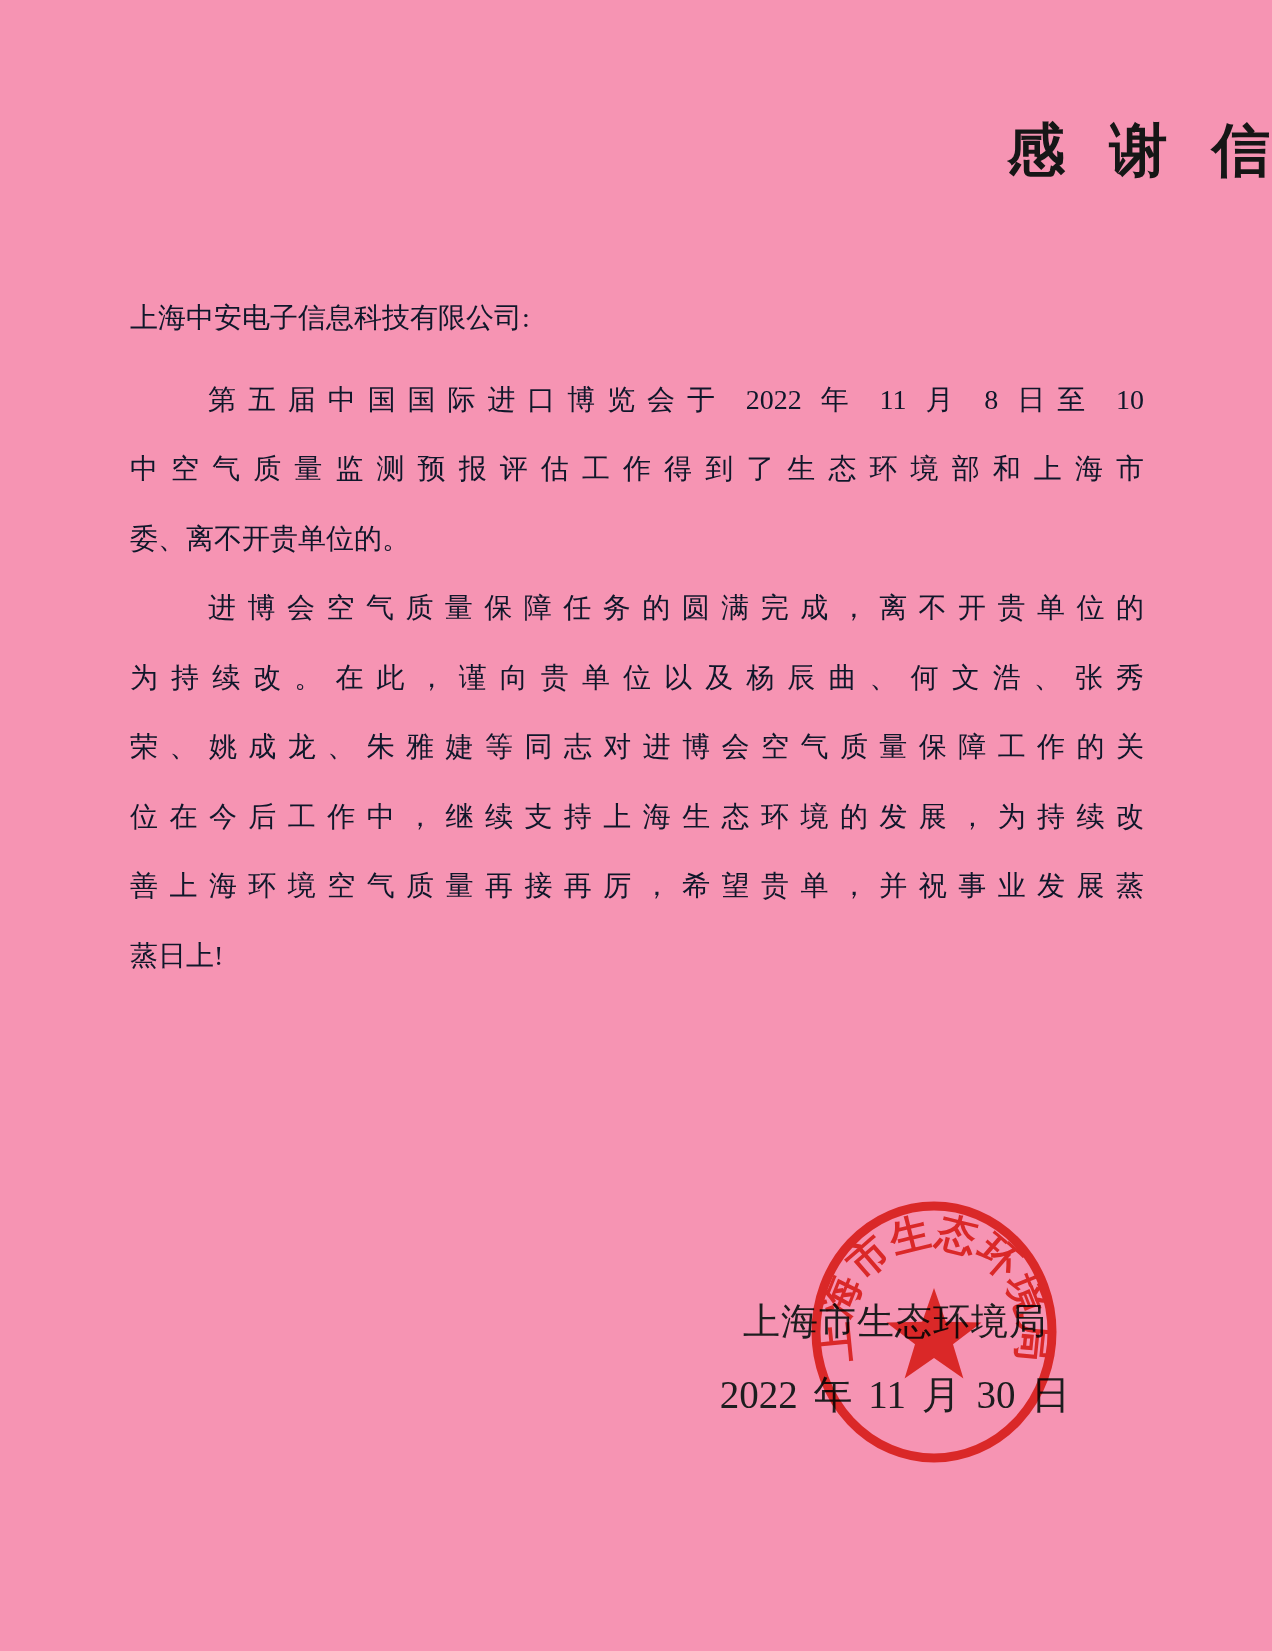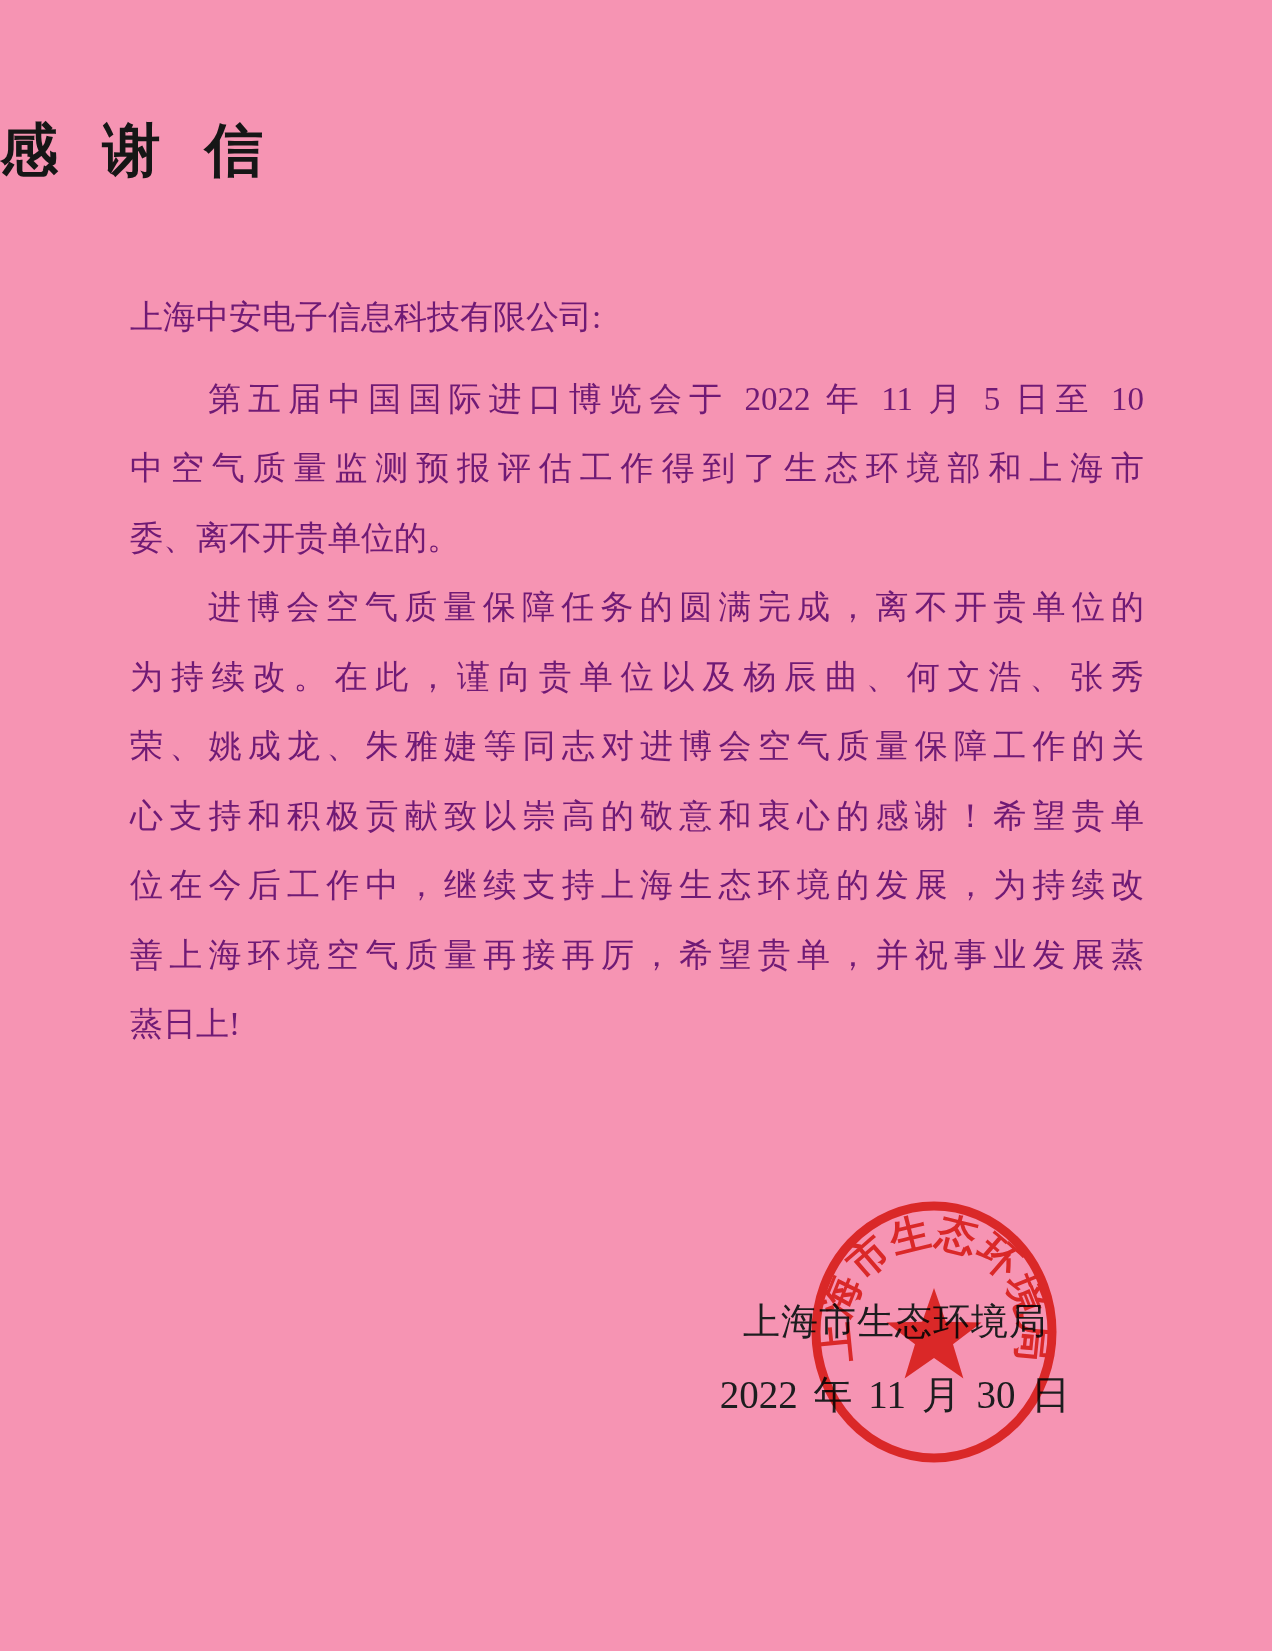"感 谢 信" .title { text-align: left -> right }
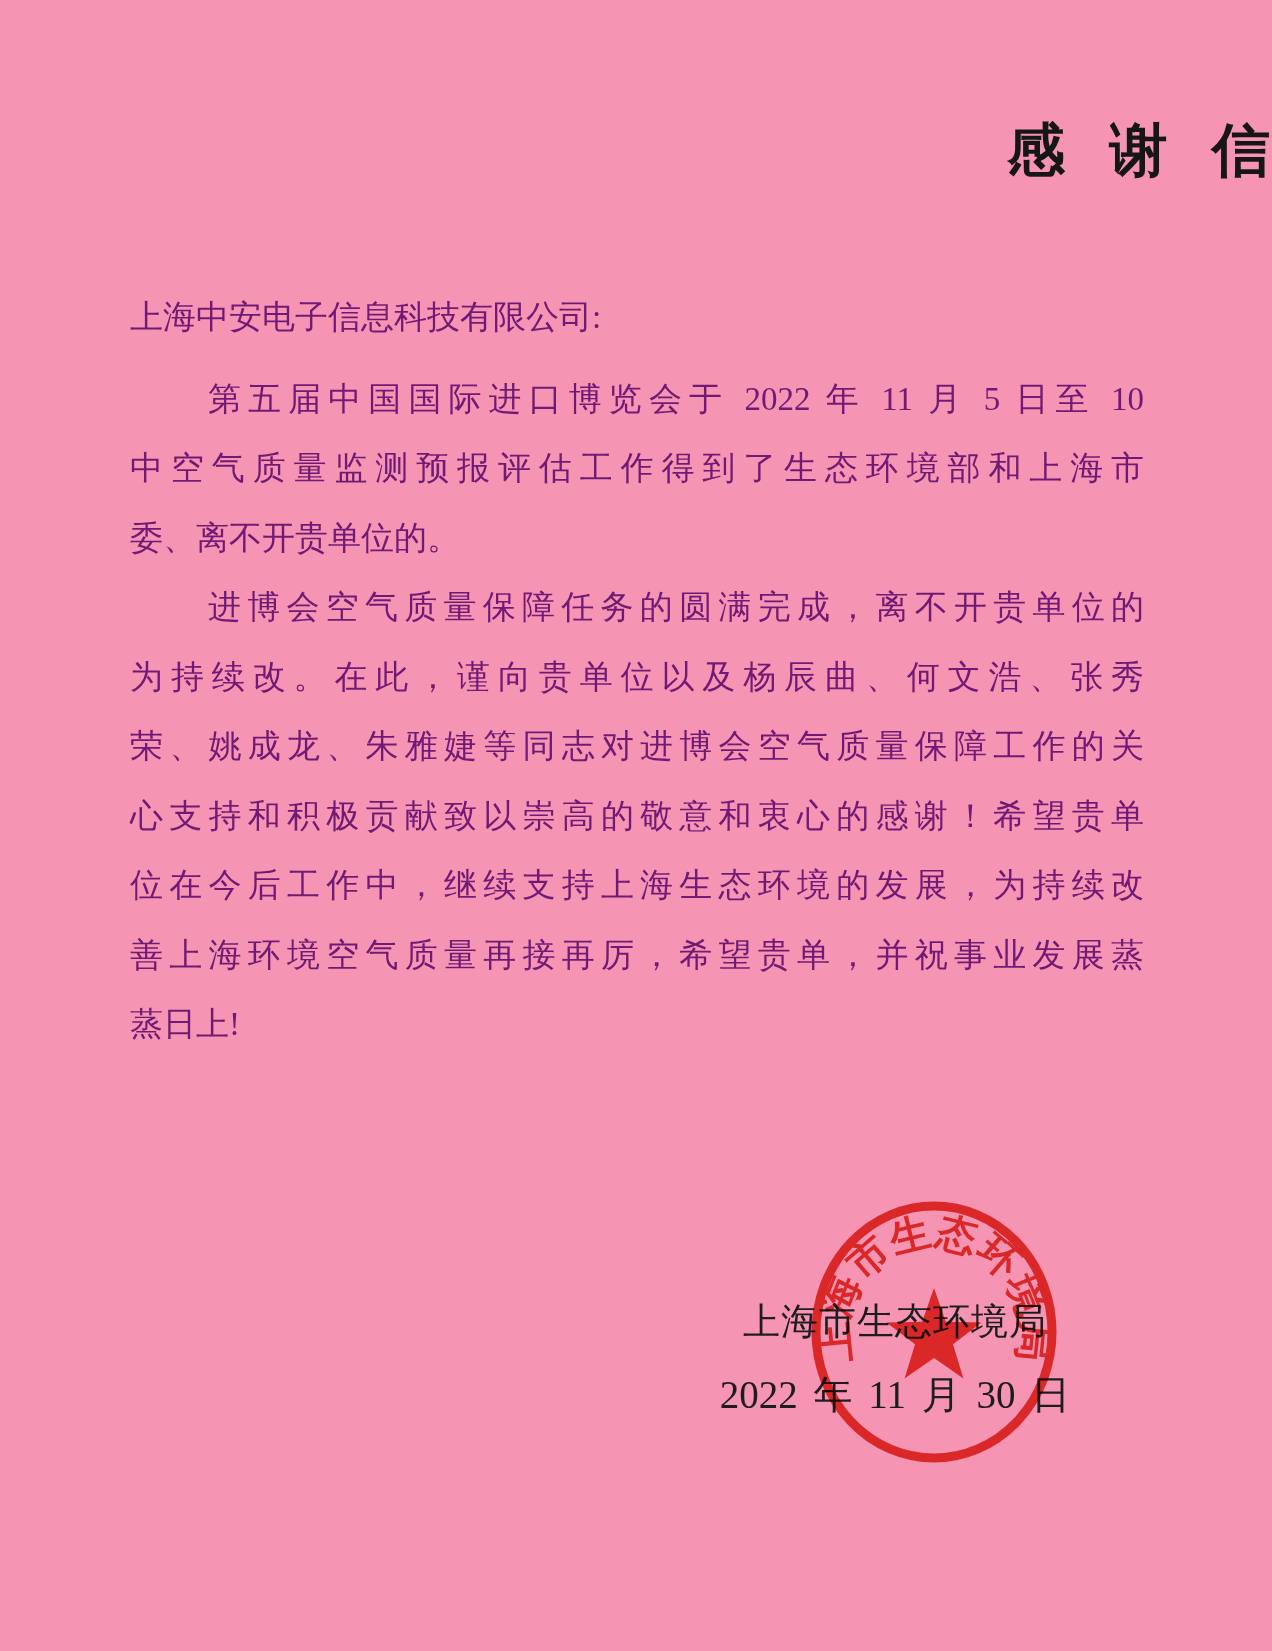"上海中安电子信息科技有限公司:" .bodytext { color: #701a75 -> #0f172a; font-size: 33px -> 28px }
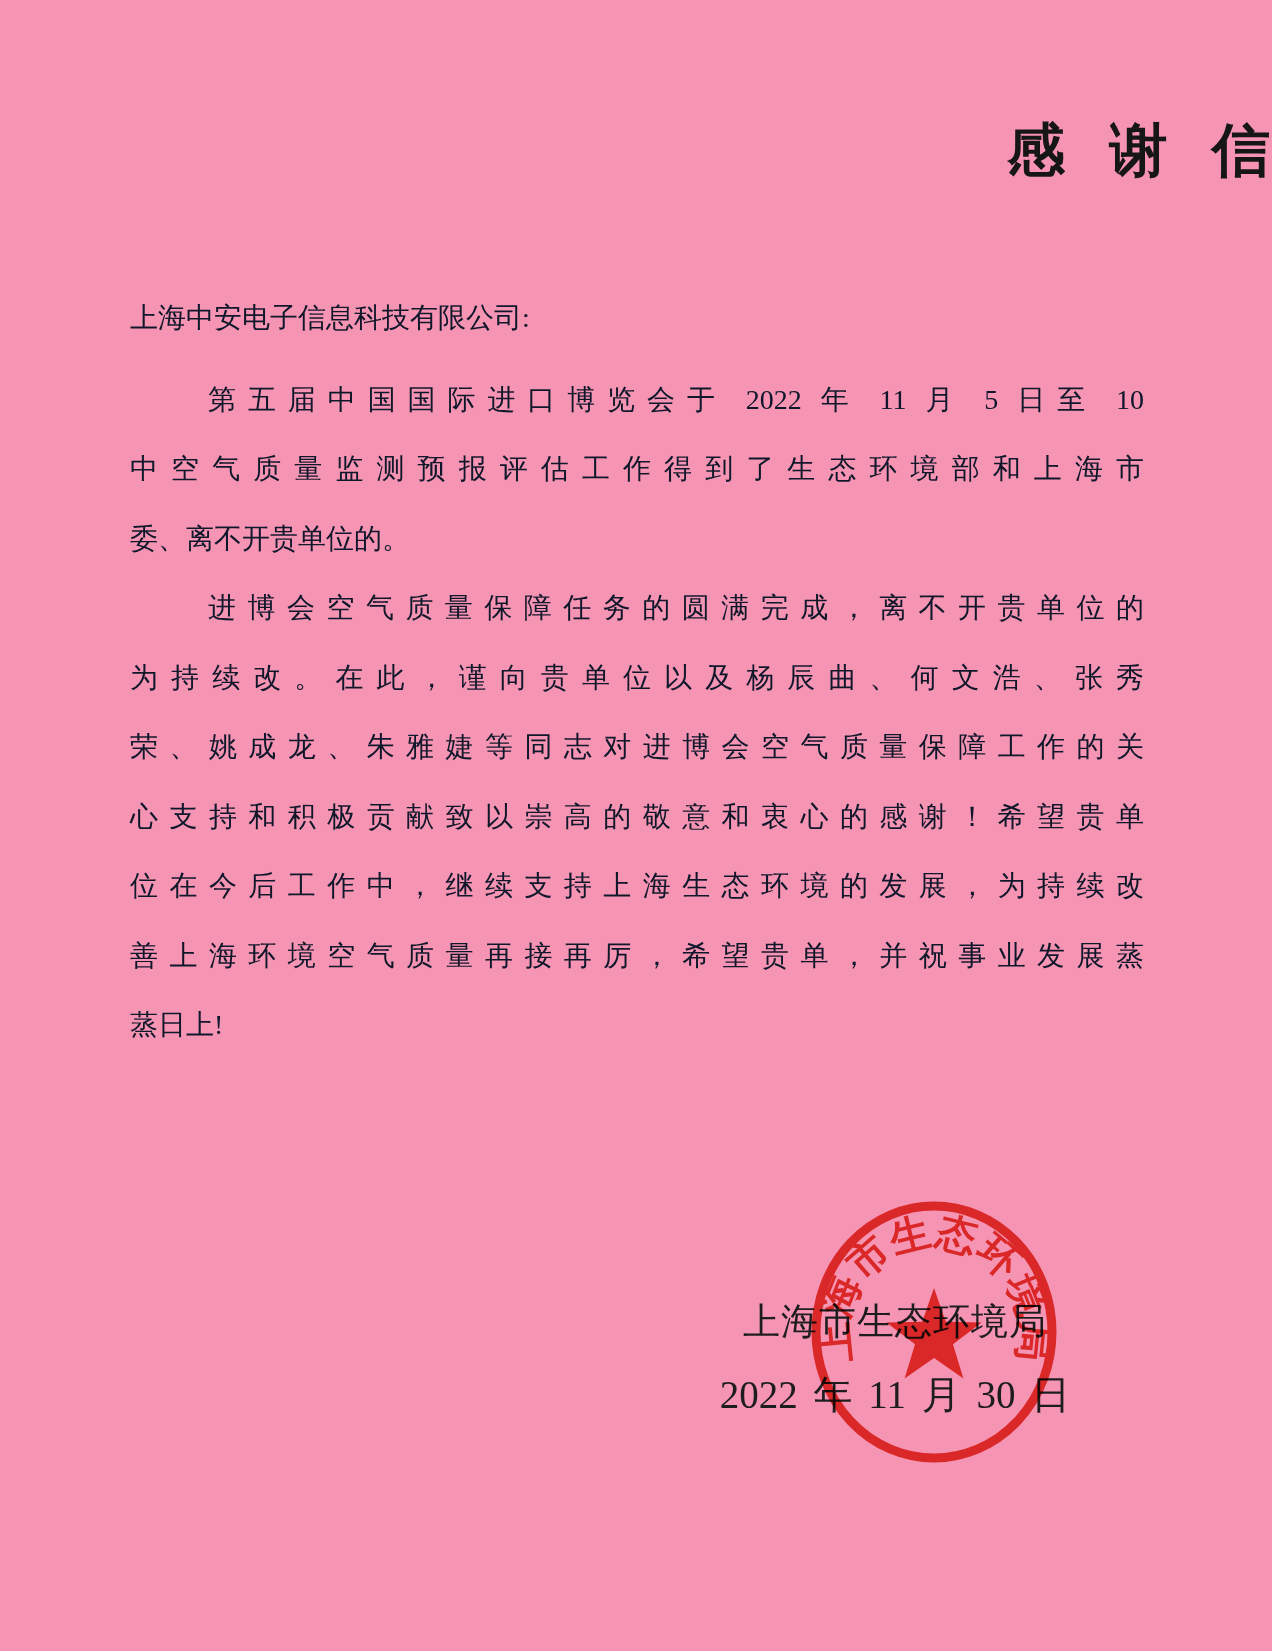"第五届中国国际进口博览会于 2022 年 11 月" div.line { text: 5 -> 8 }
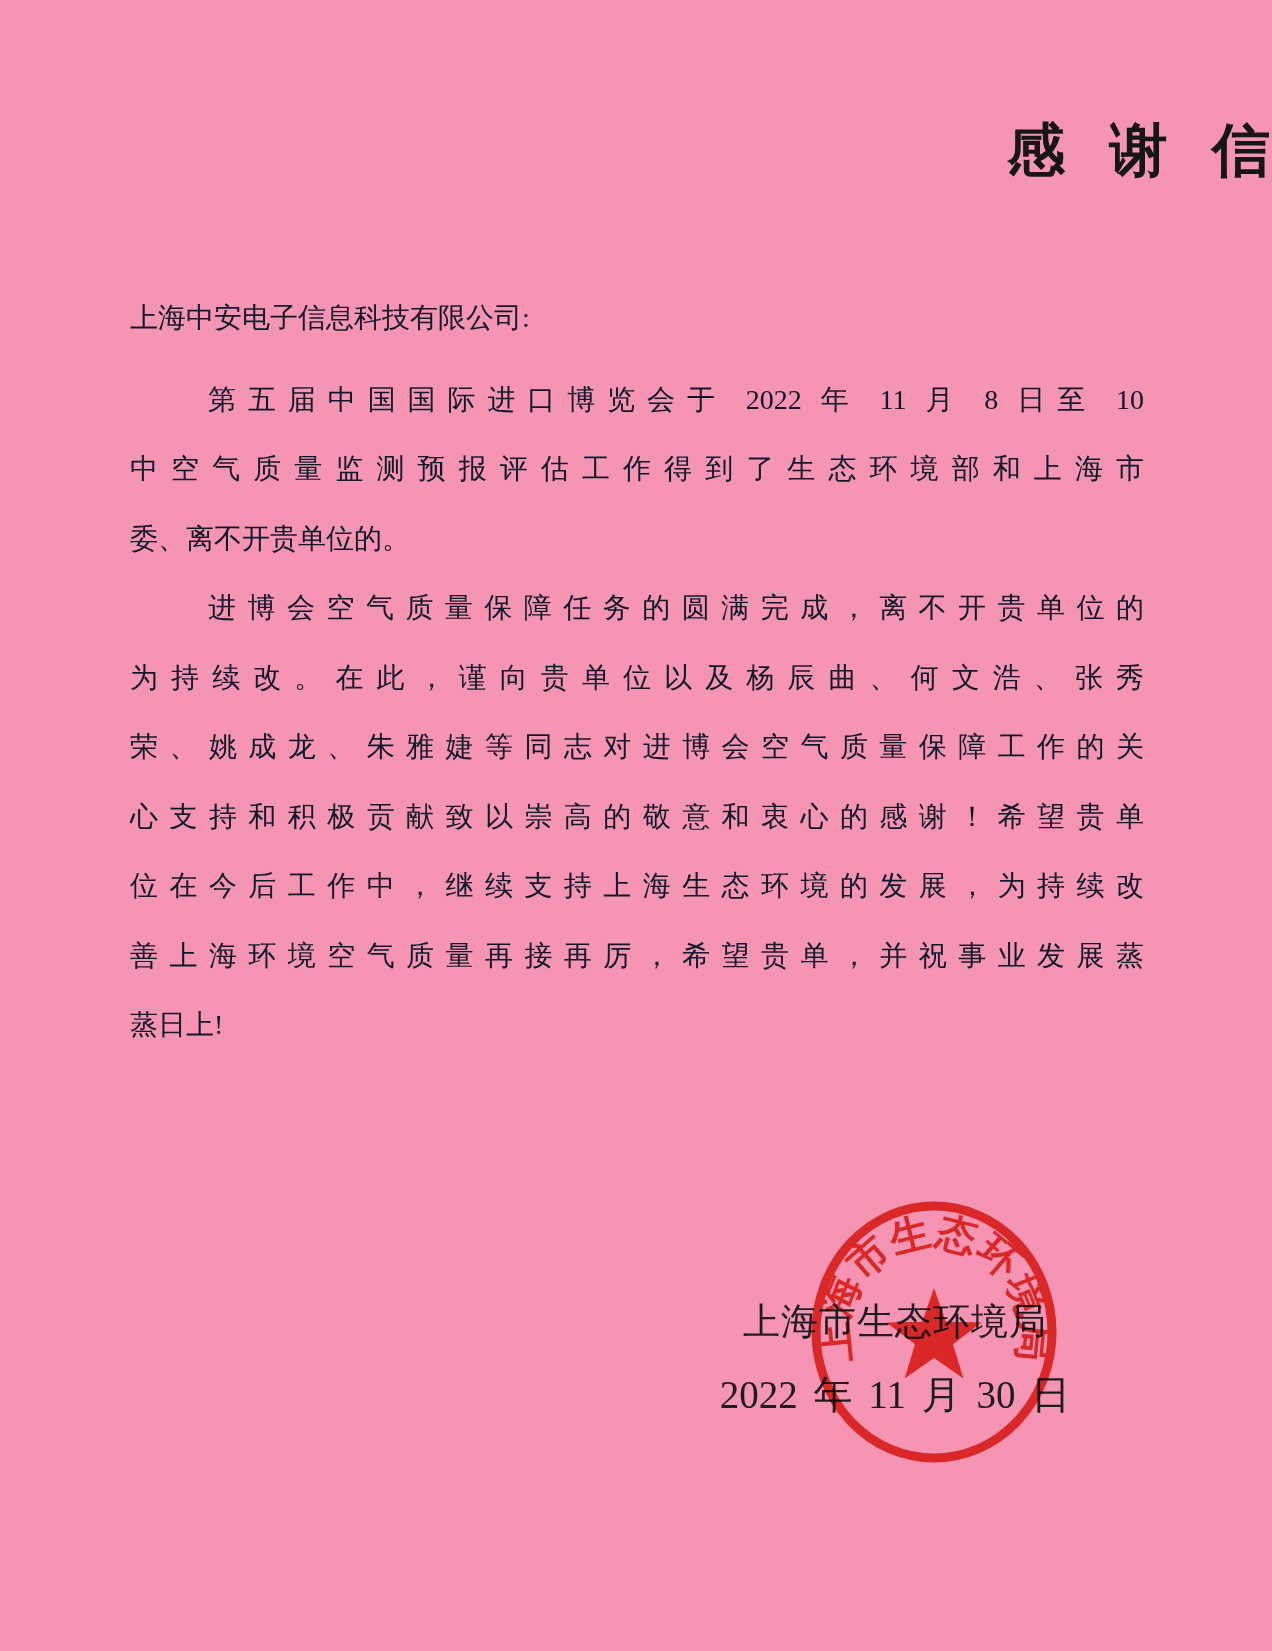"心支持和积极贡献致以崇高的敬意和衷心的感谢！希望贵单" div.line { html: <div>心支持和积极贡献致以崇高的敬意和衷心的感谢！希望贵单</div> -> none }
